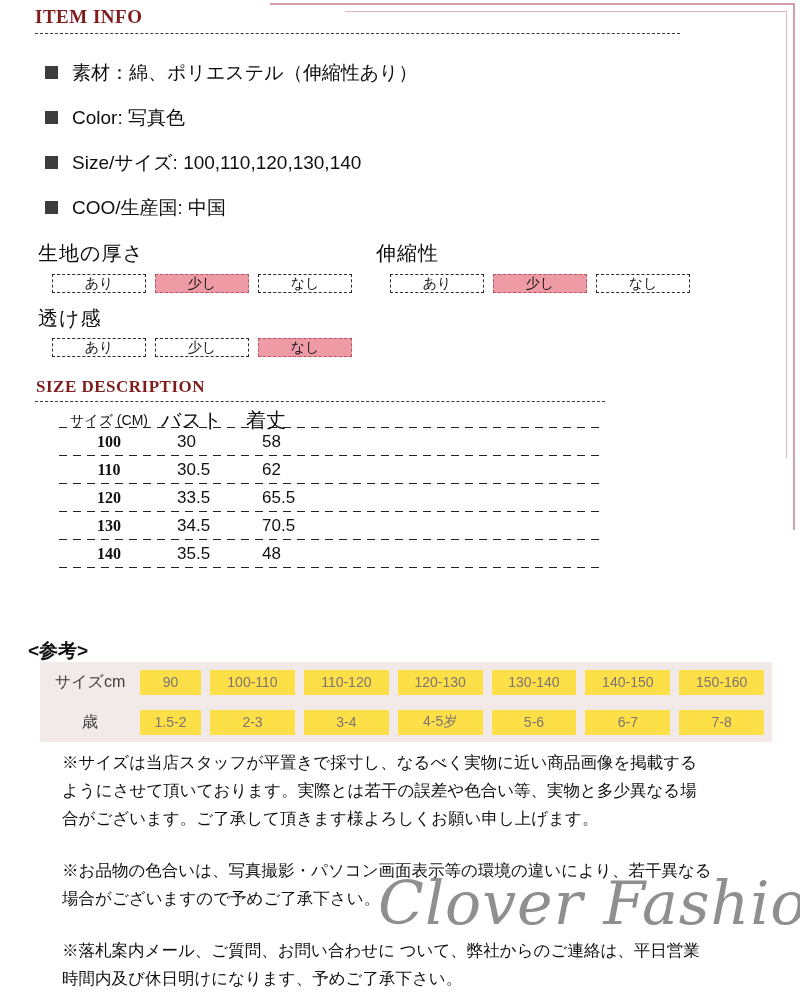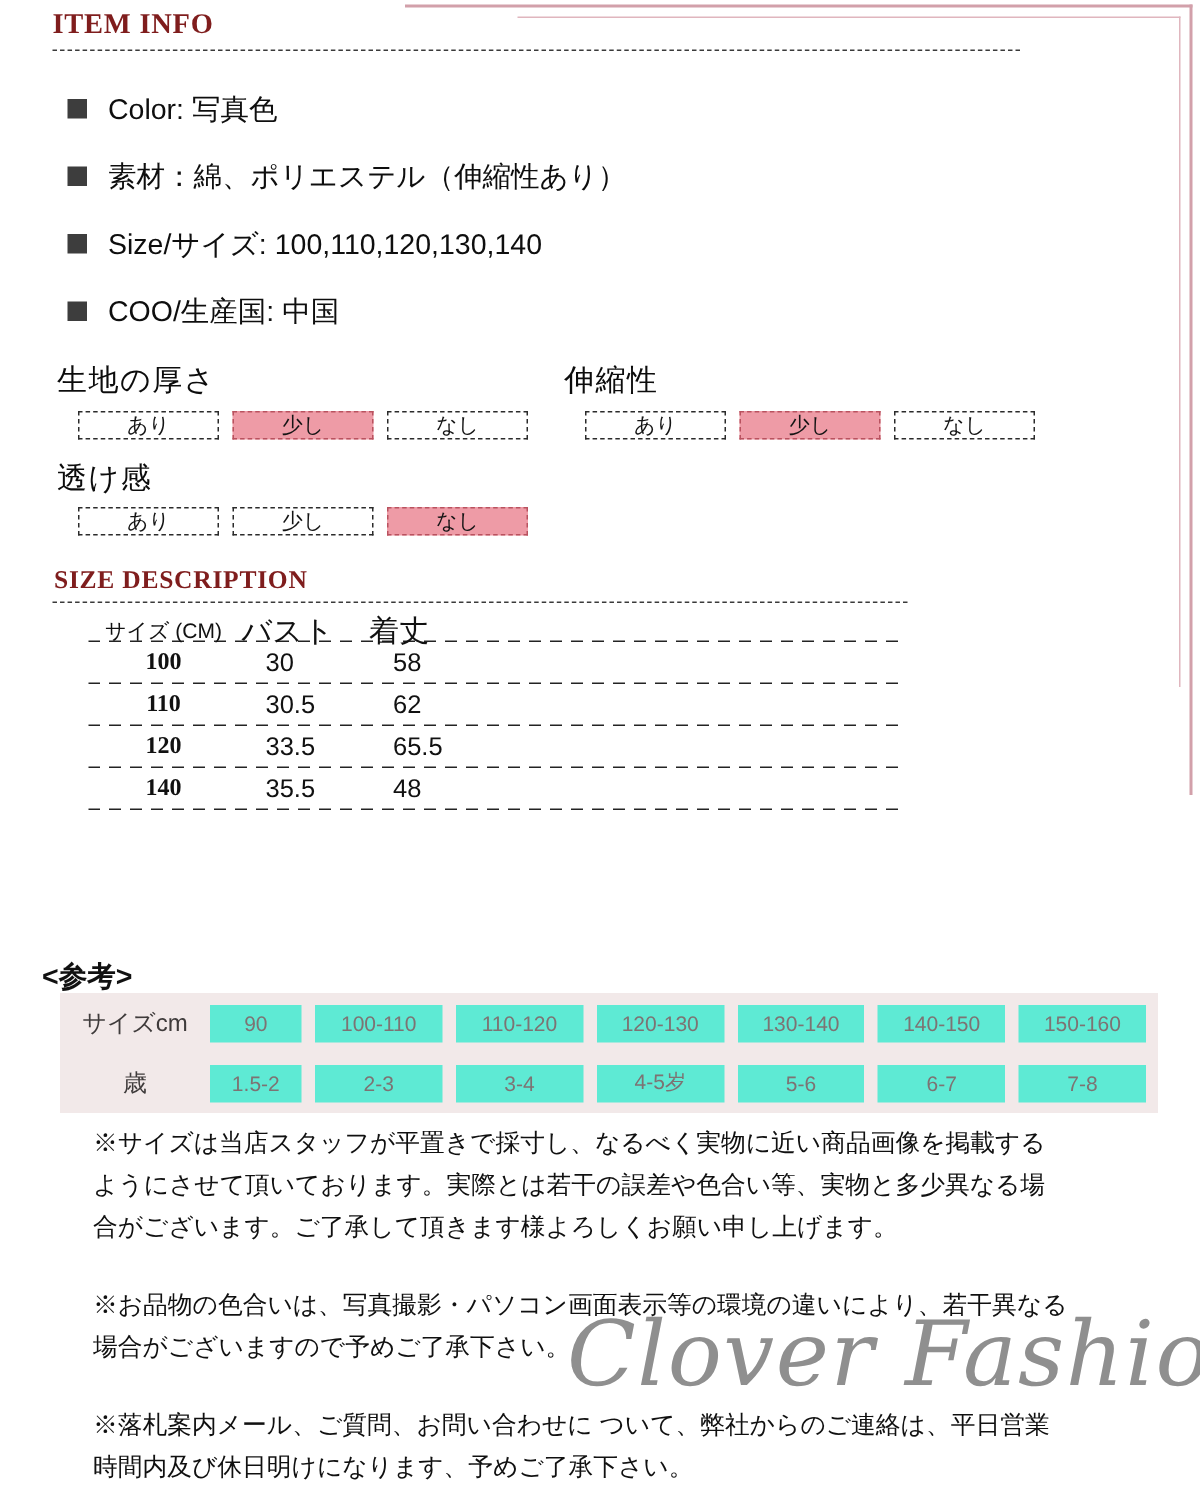"Color: 写真色" li { order: before "素材：綿、ポリエステル（伸縮性あり）" -> after "素材：綿、ポリエステル（伸縮性あり）" }
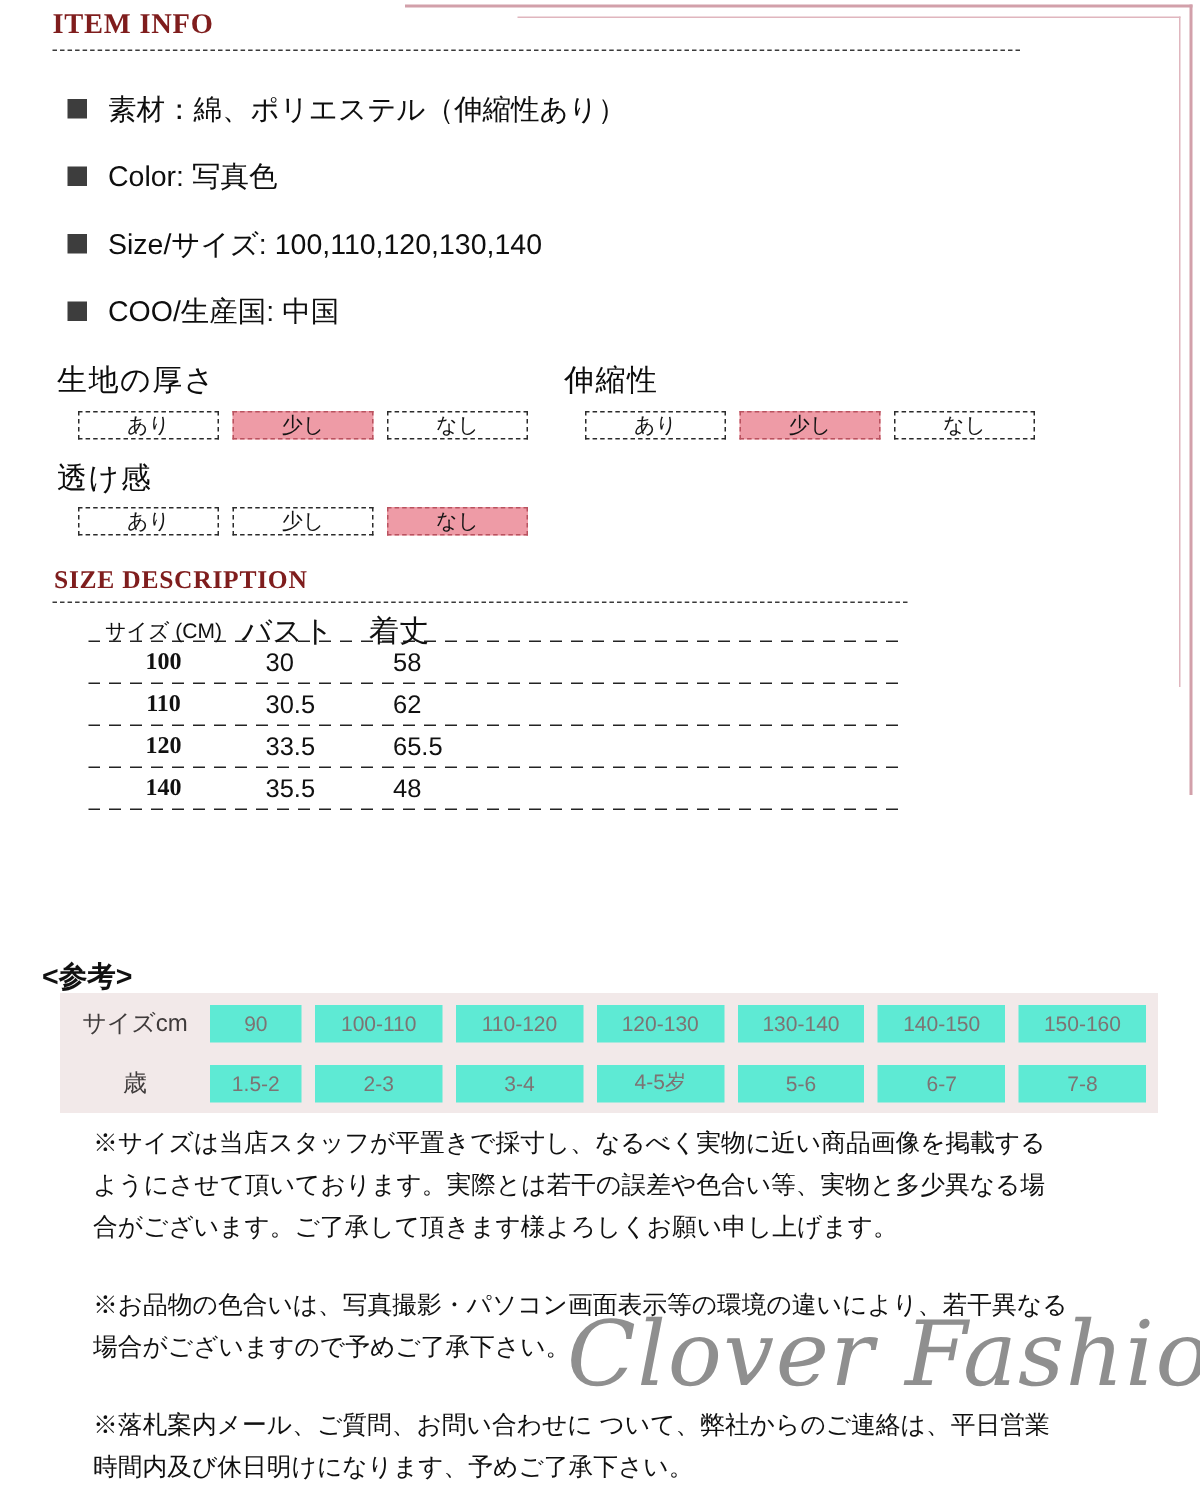"130" div.size-row { html: none -> <div> <div>130</div> <div>34.5</div> <div>70.5</div> </div> }
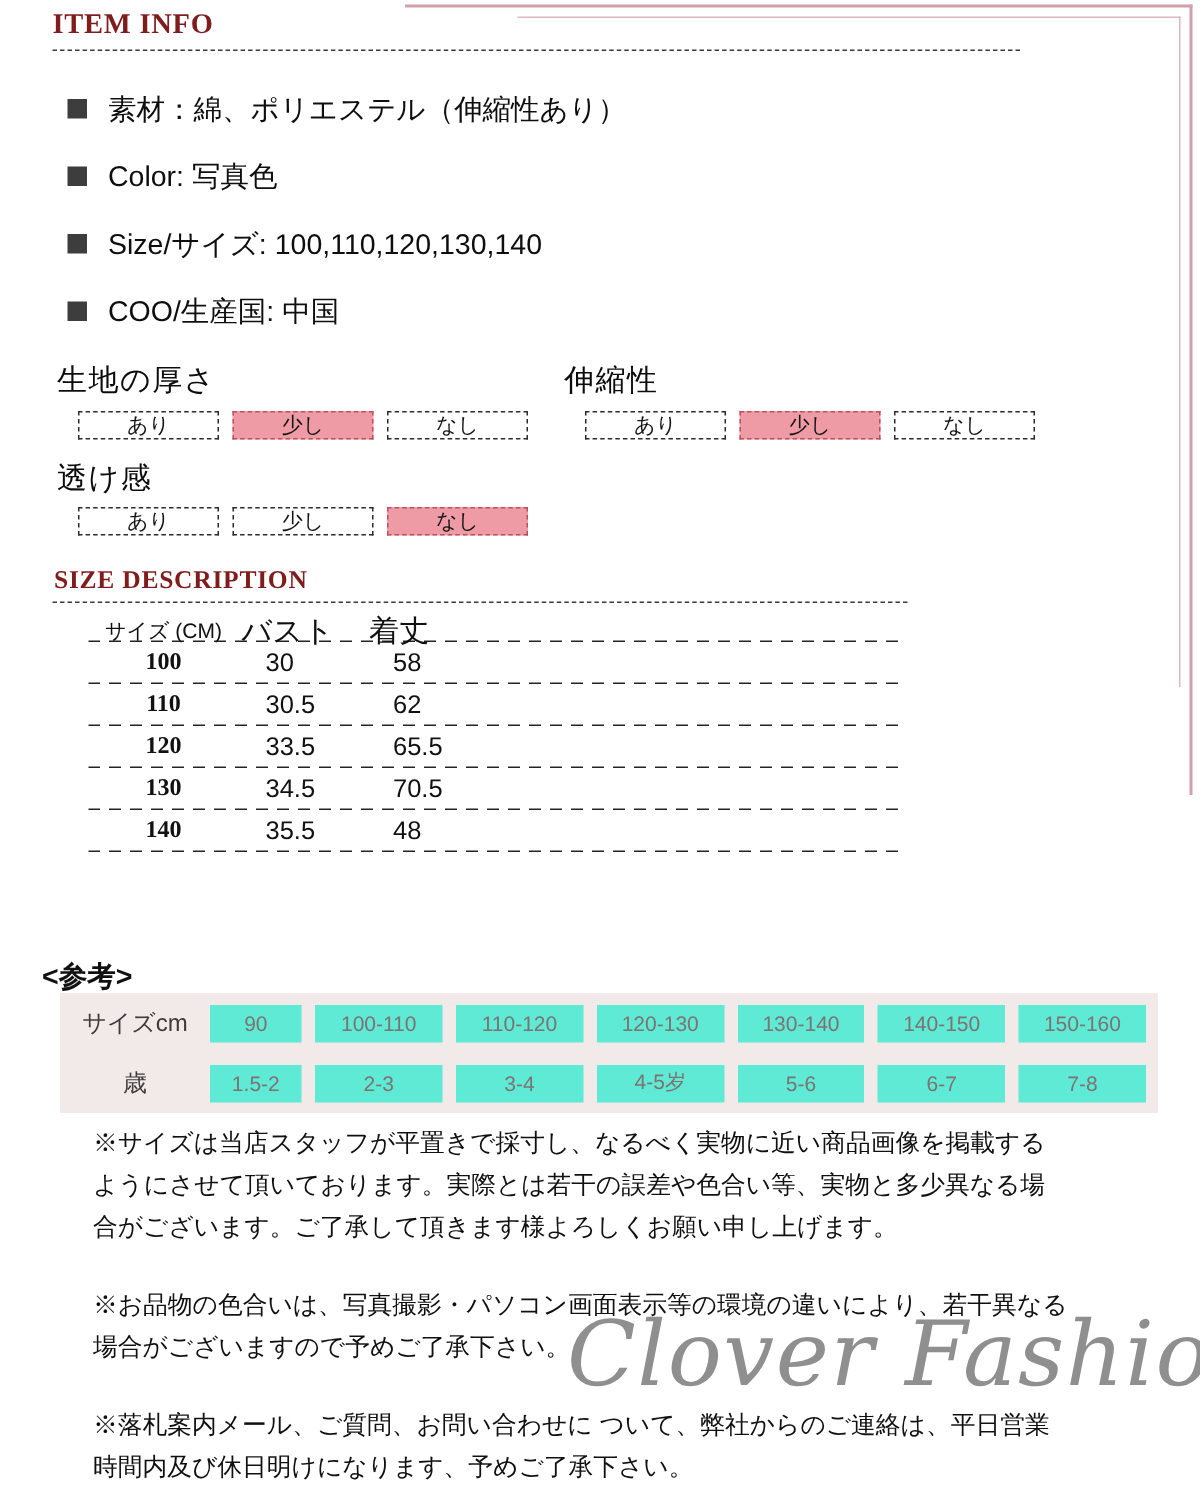"90" .ref-cell { background: #5eead4 -> #fde047 }
